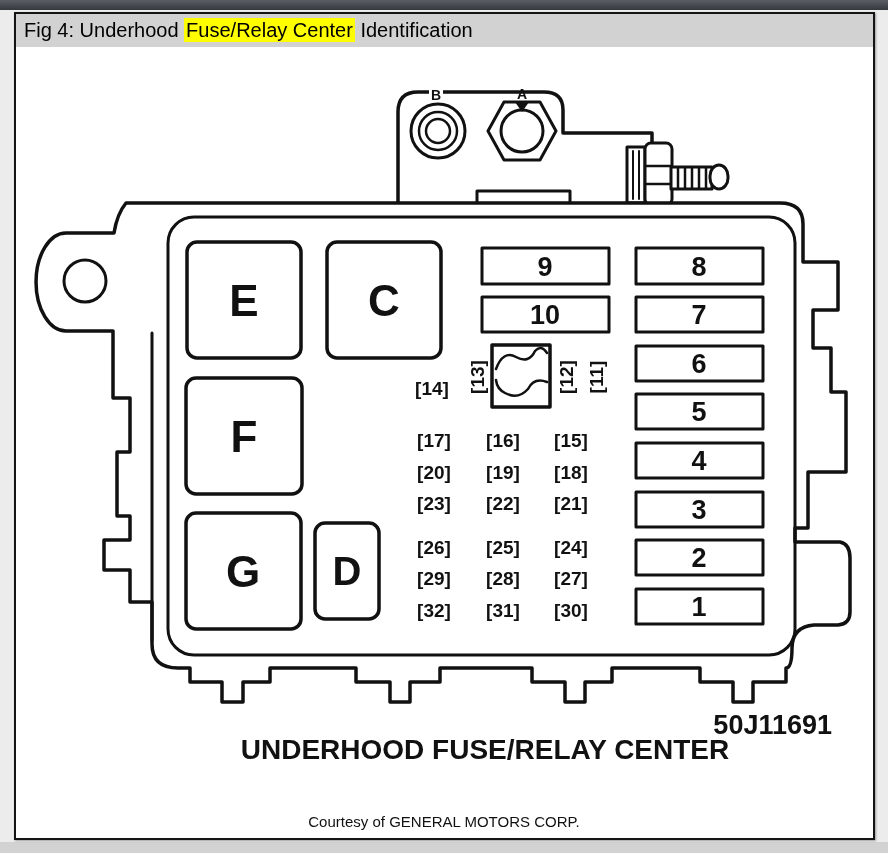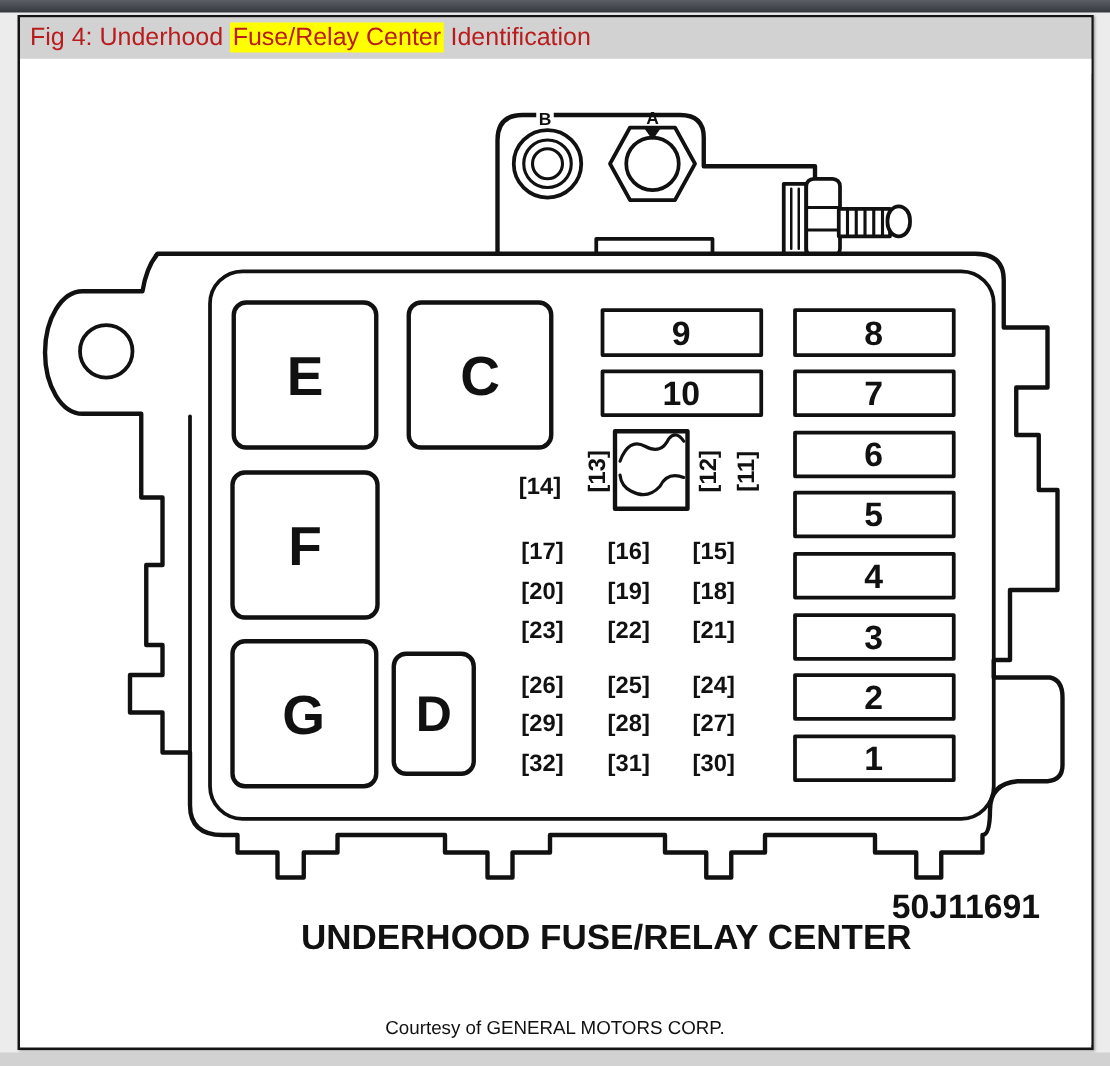"Fig 4: Underhood Fuse/Relay Center" .fig-header { color: #b91c1c -> #000000 }
